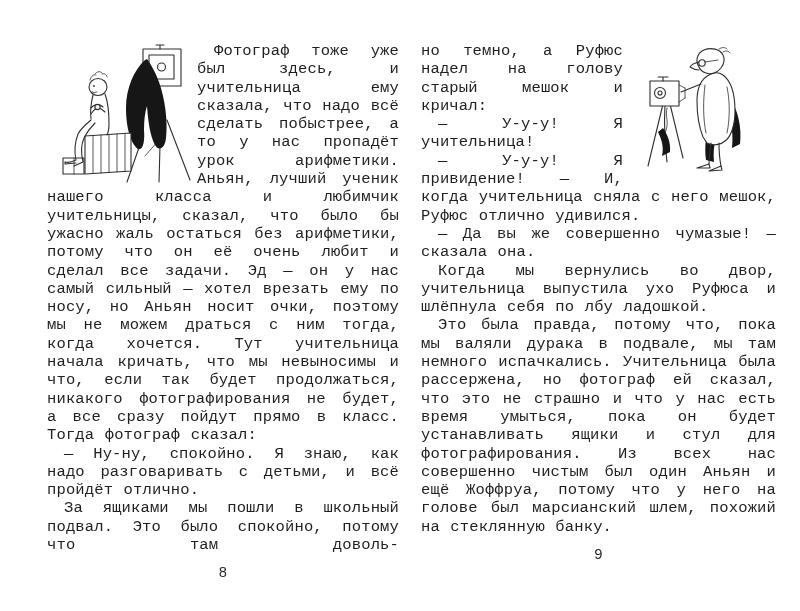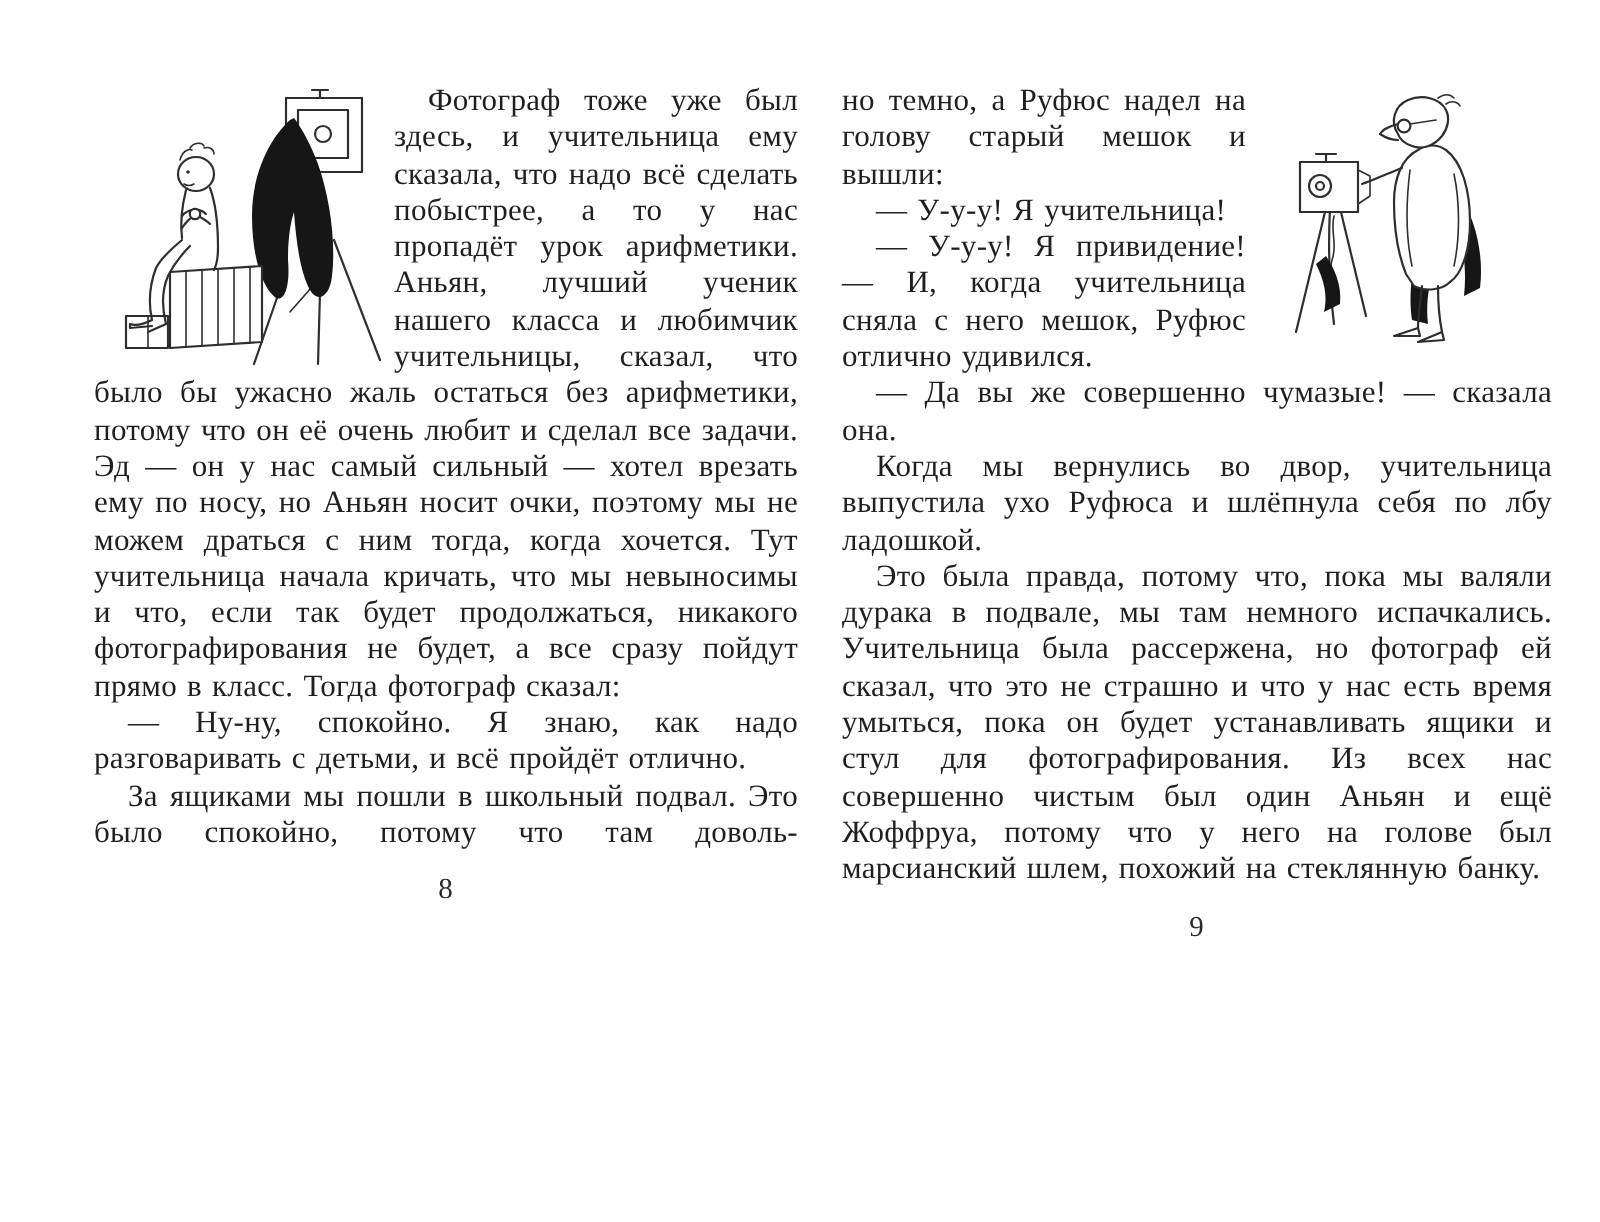"Фотограф тоже уже был здесь," .spread { font-family: Liberation Serif, serif -> Liberation Mono, monospace }
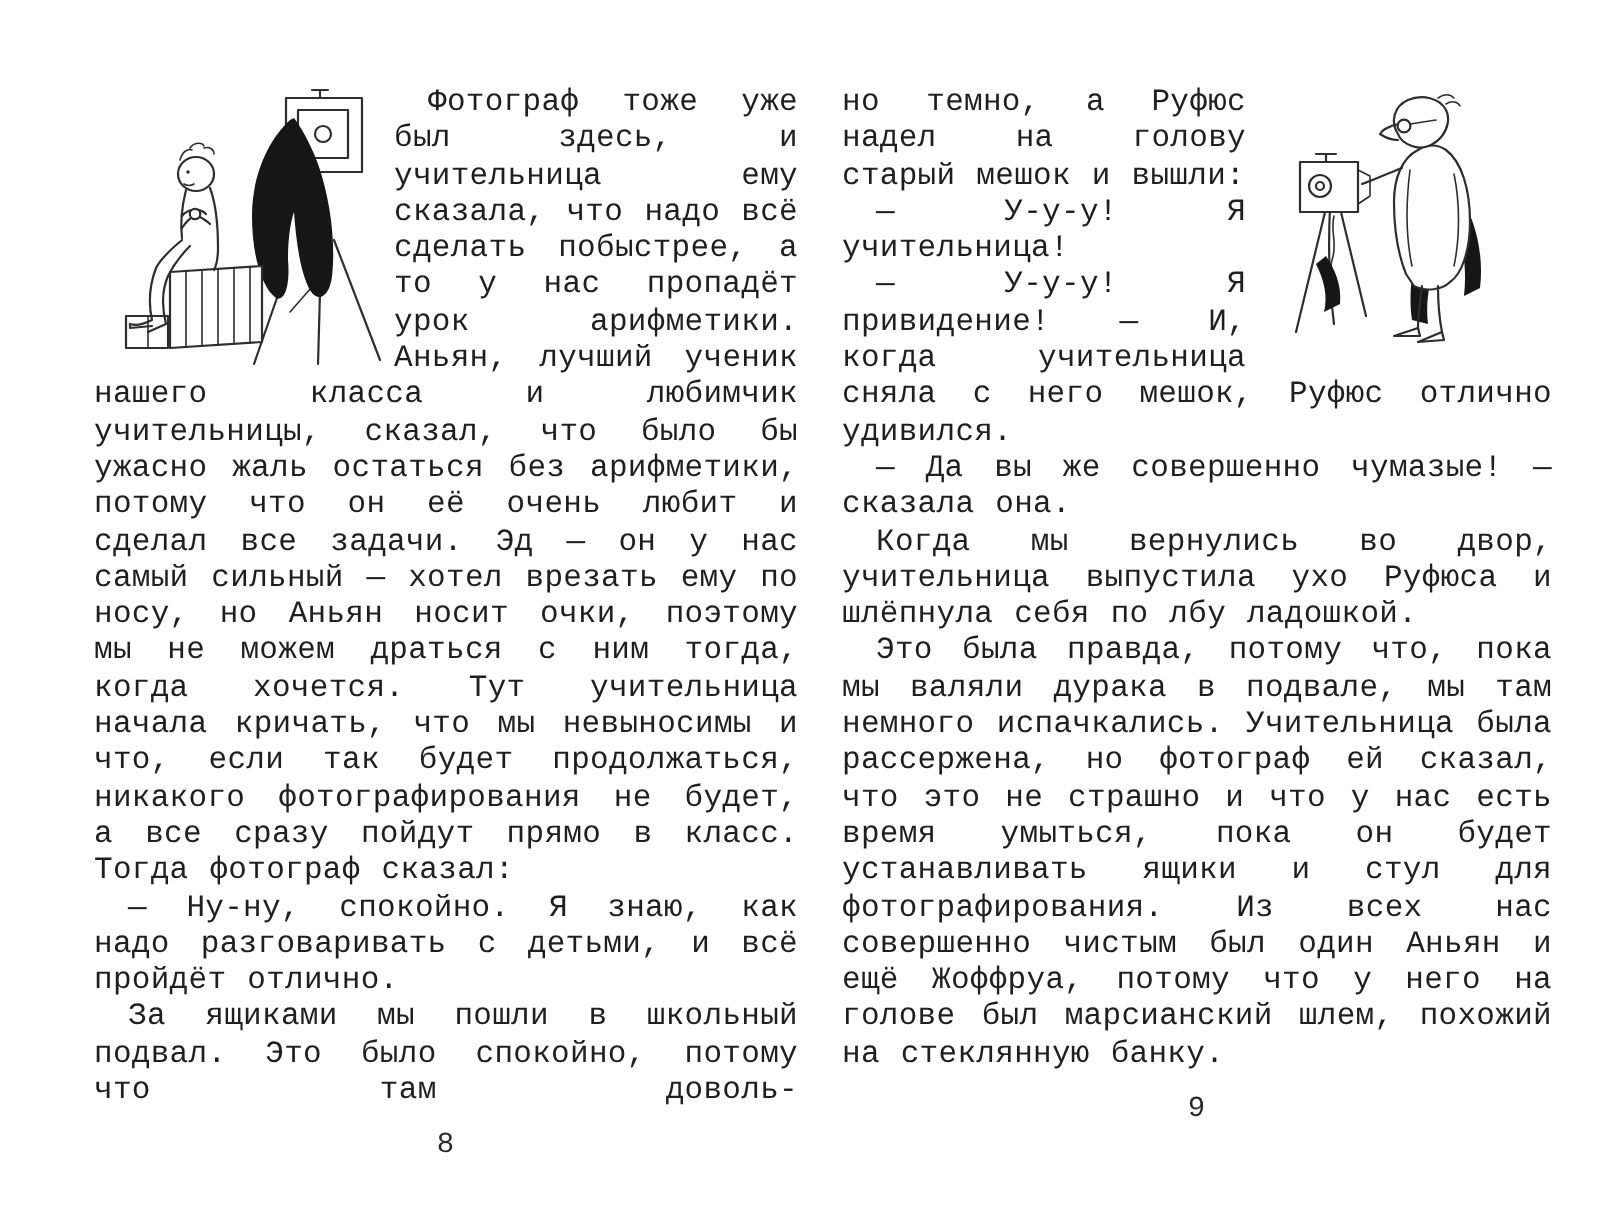"но темно, а Руфюс надел" span { text: вышли -> кричал }
